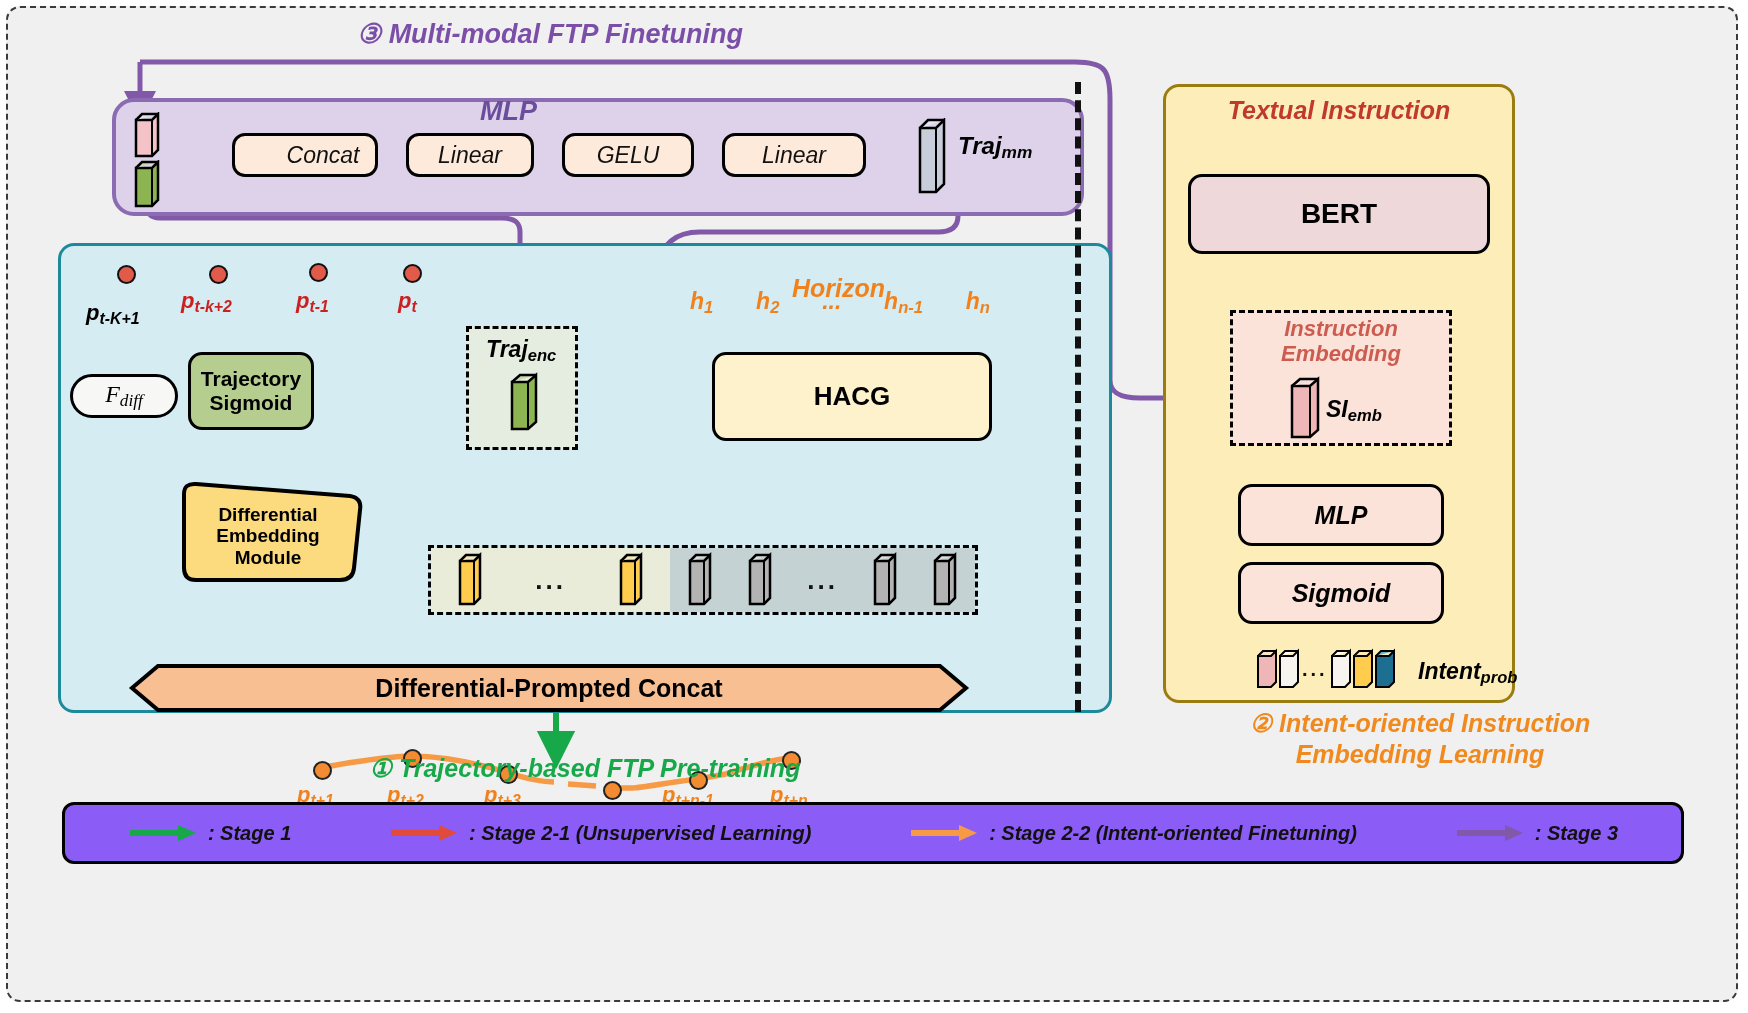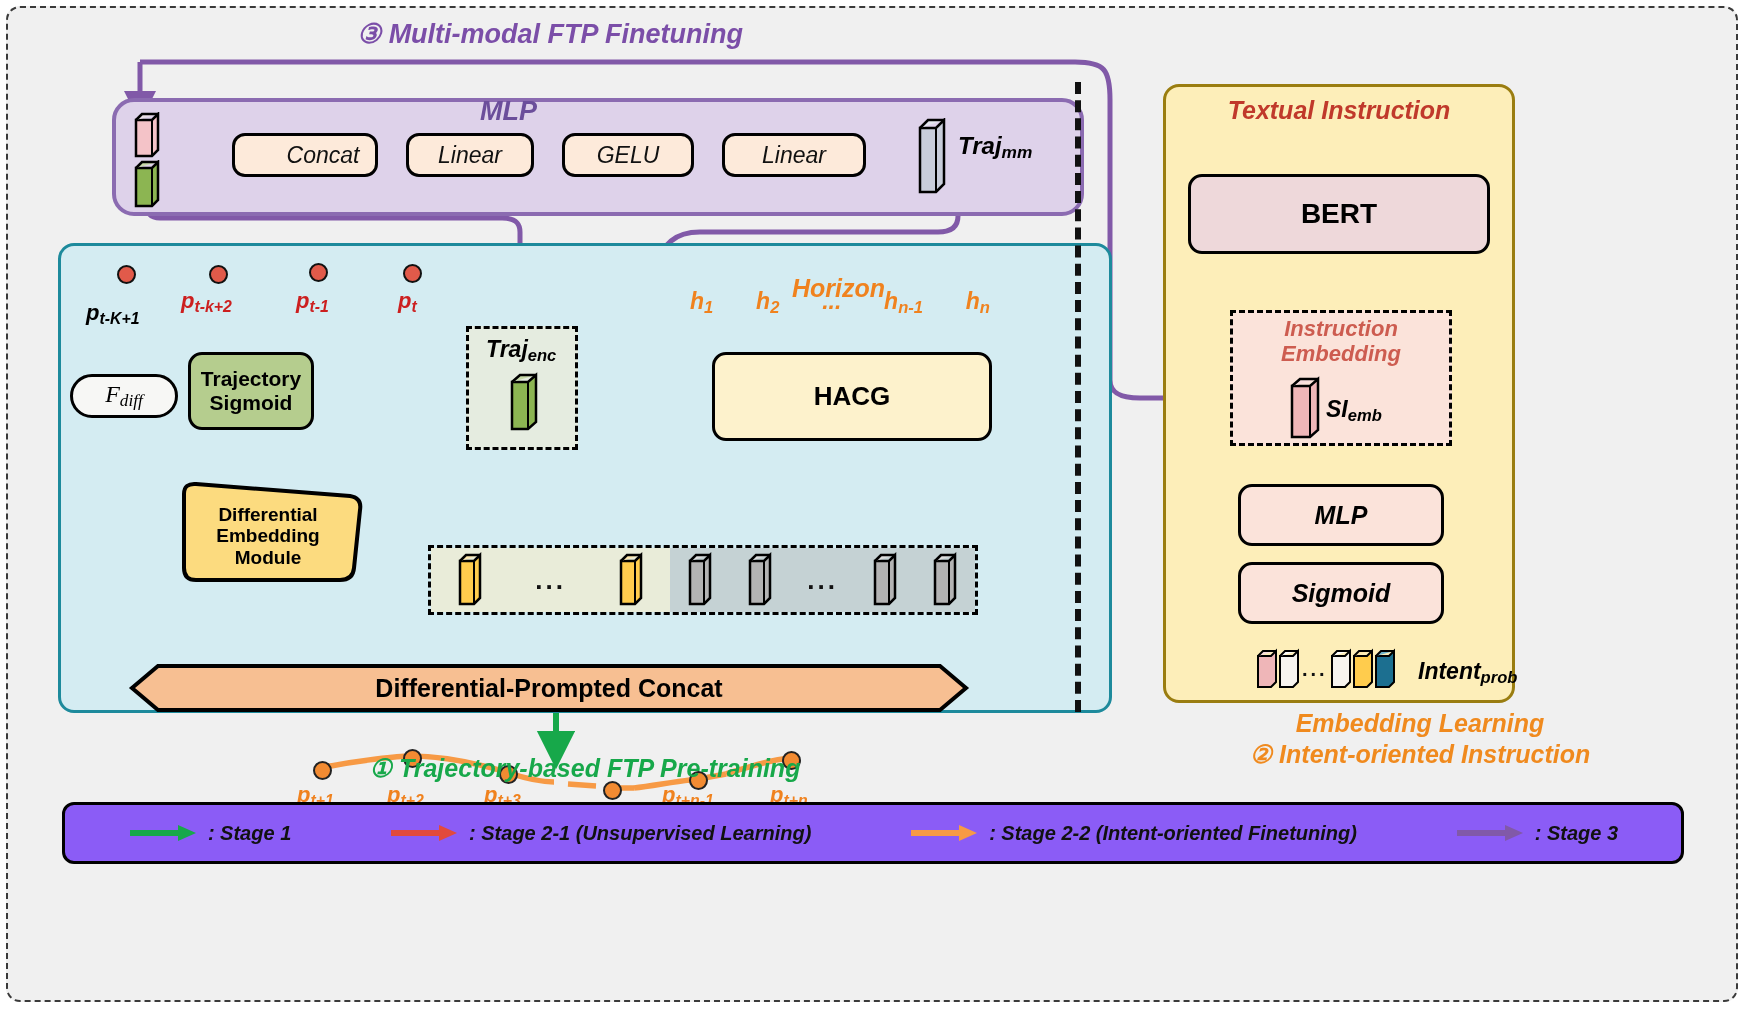"Embedding Learning" div { order: before "② Intent-oriented Instruction" -> after "② Intent-oriented Instruction" }
